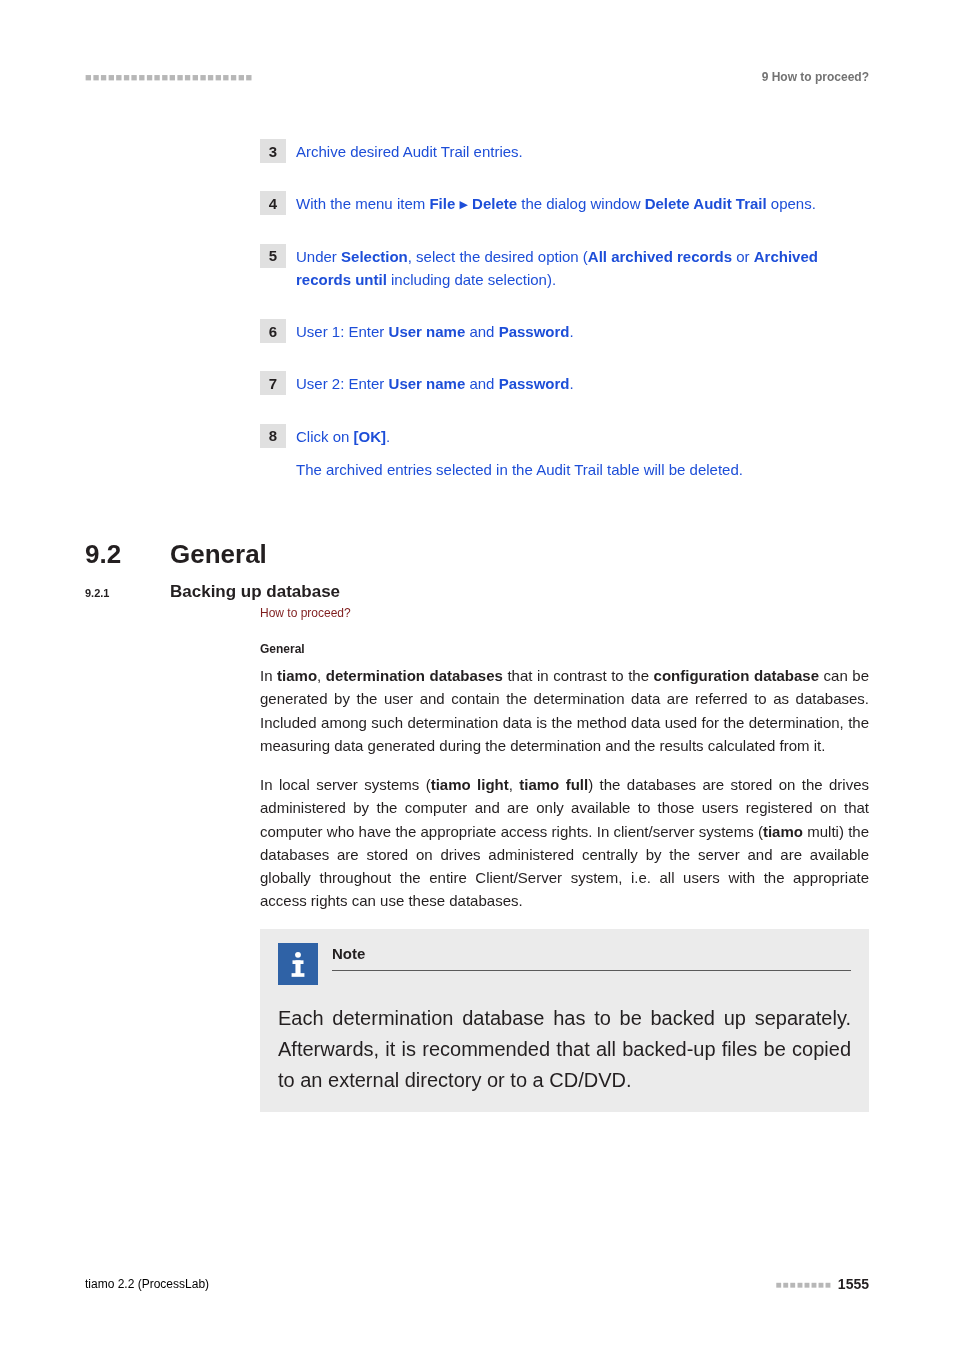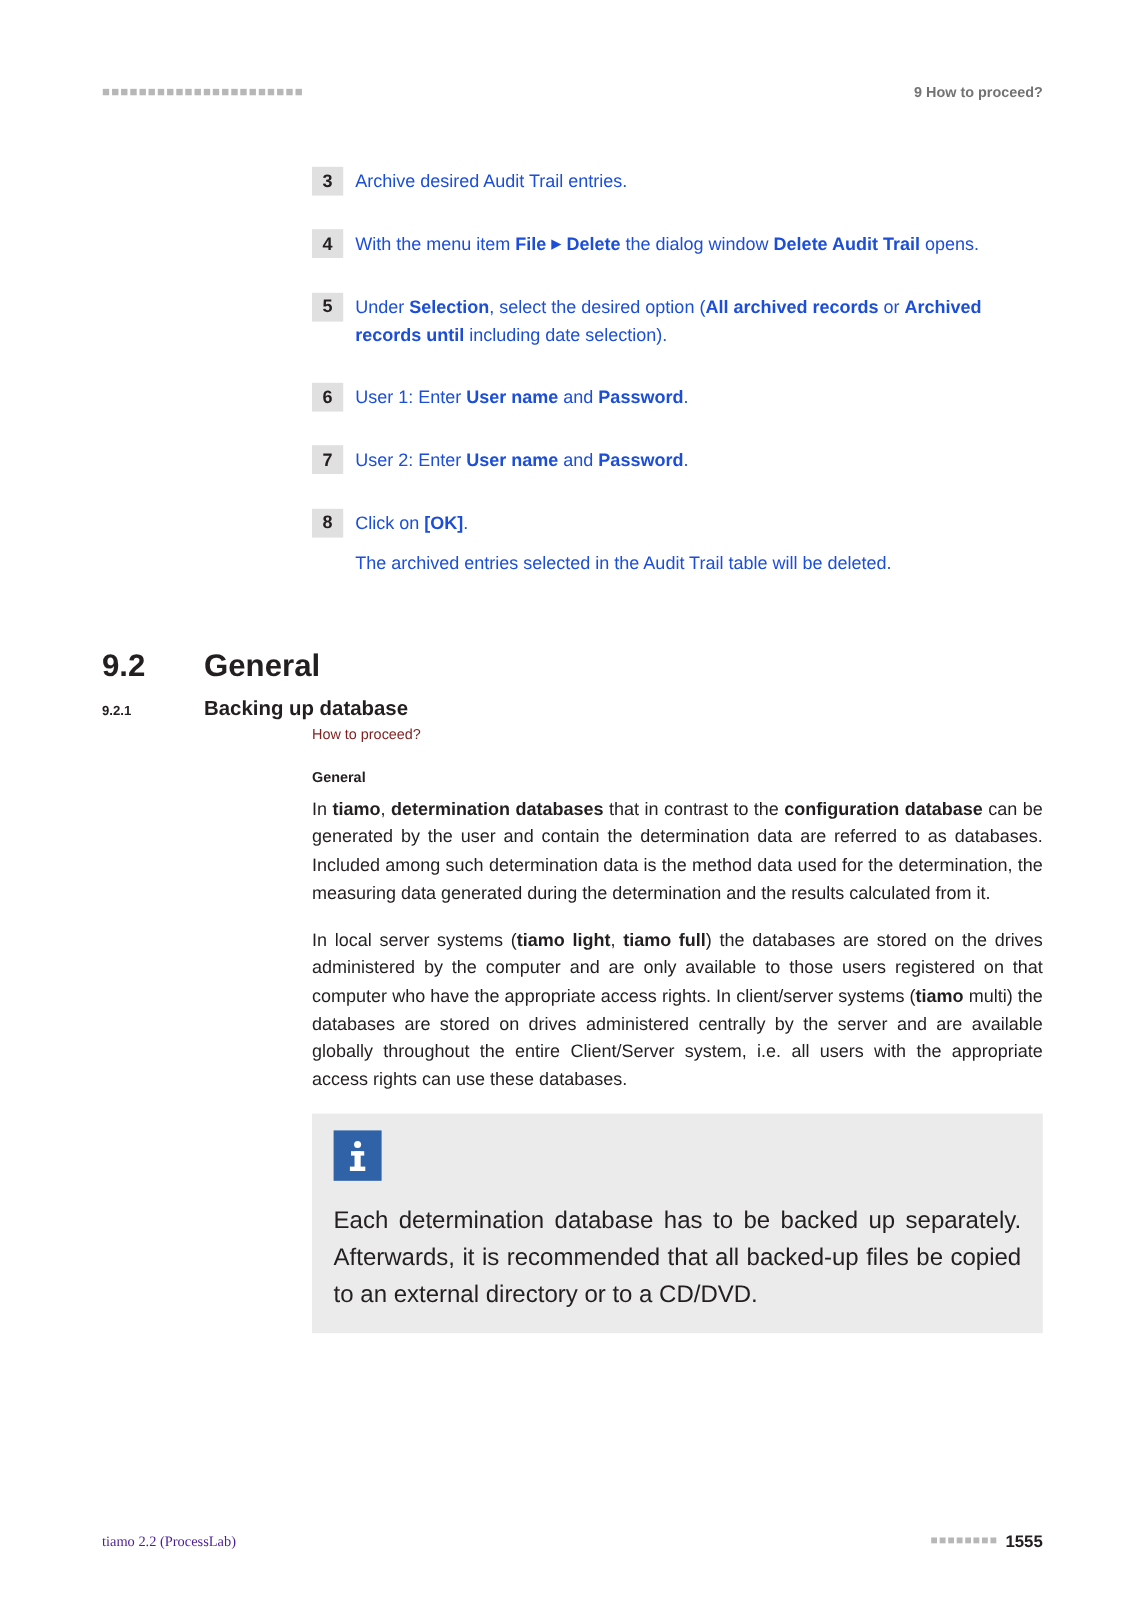"Note" div.note-title-wrap { html: none -> <div> <span>Note</span> </div> }
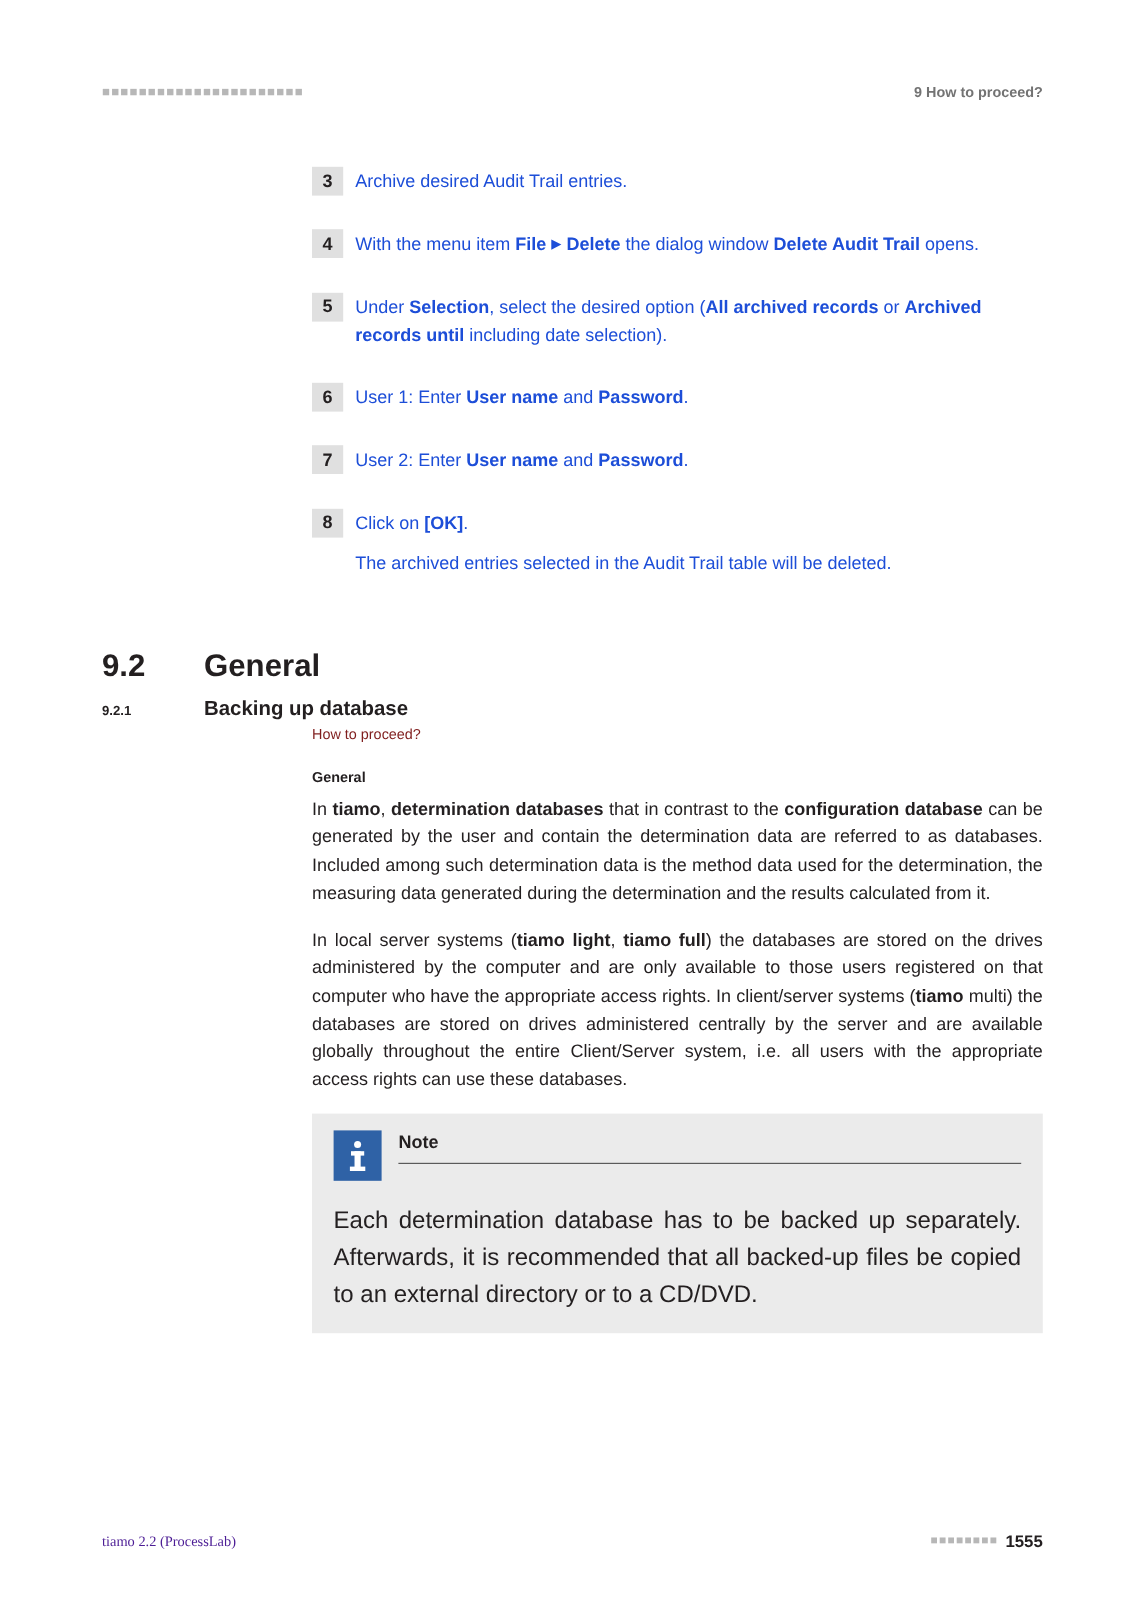"tiamo 2.2 (ProcessLab)" .footer-left { color: #4c1d95 -> #000000; font-family: Liberation Serif, serif -> none }
